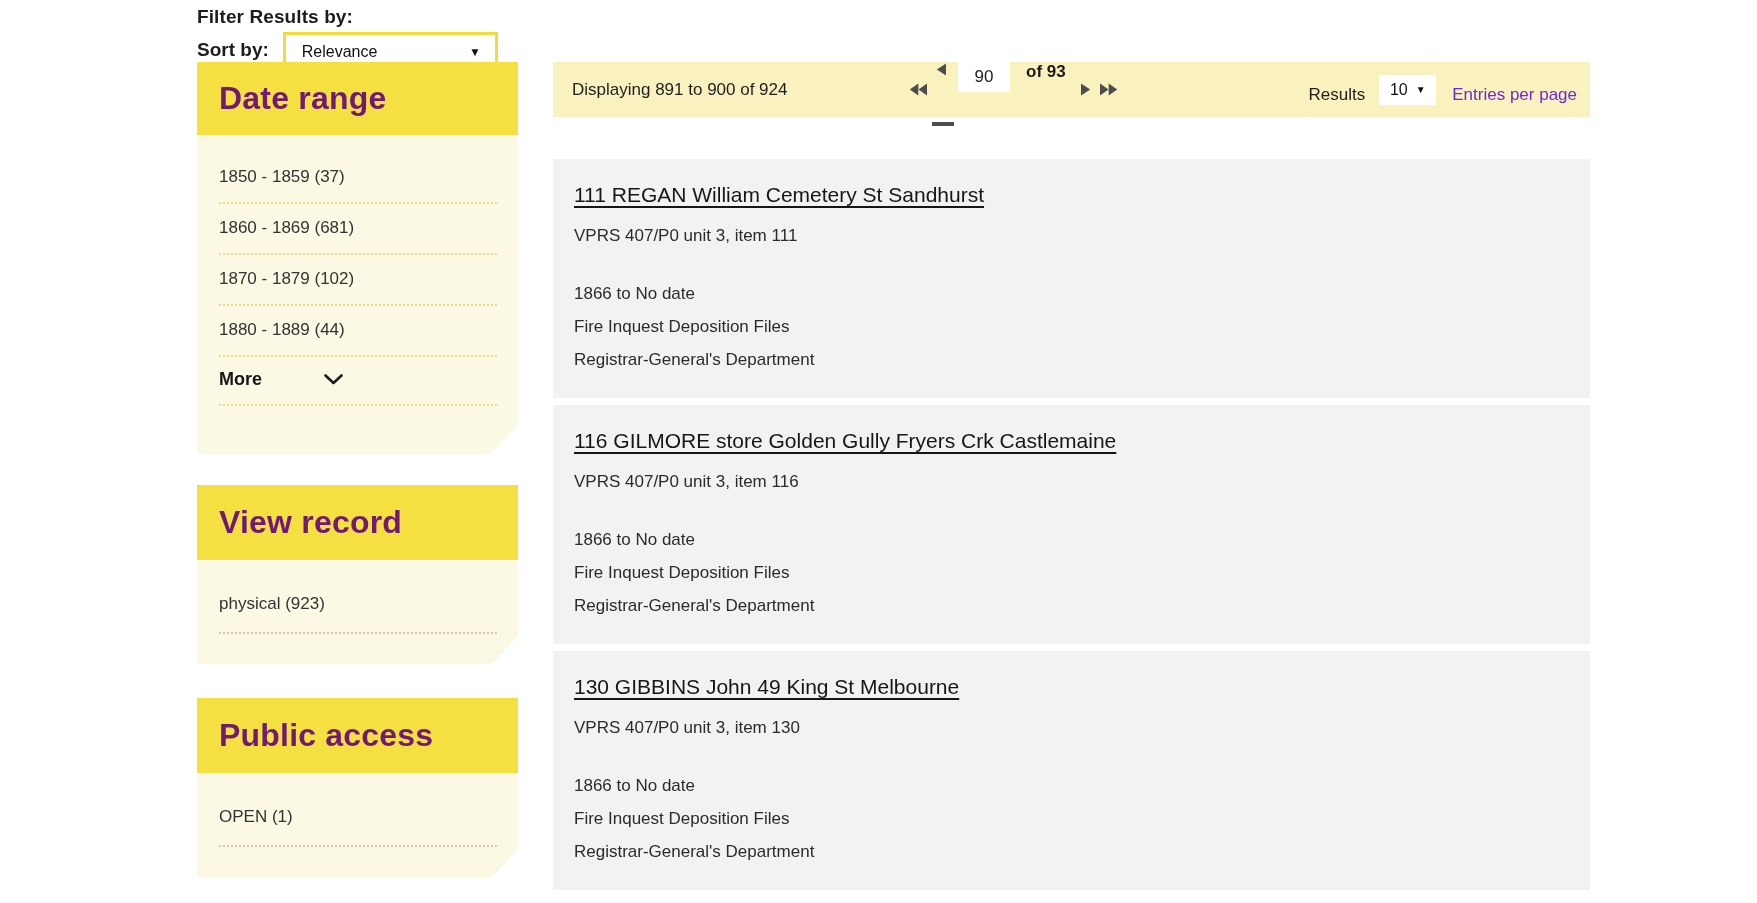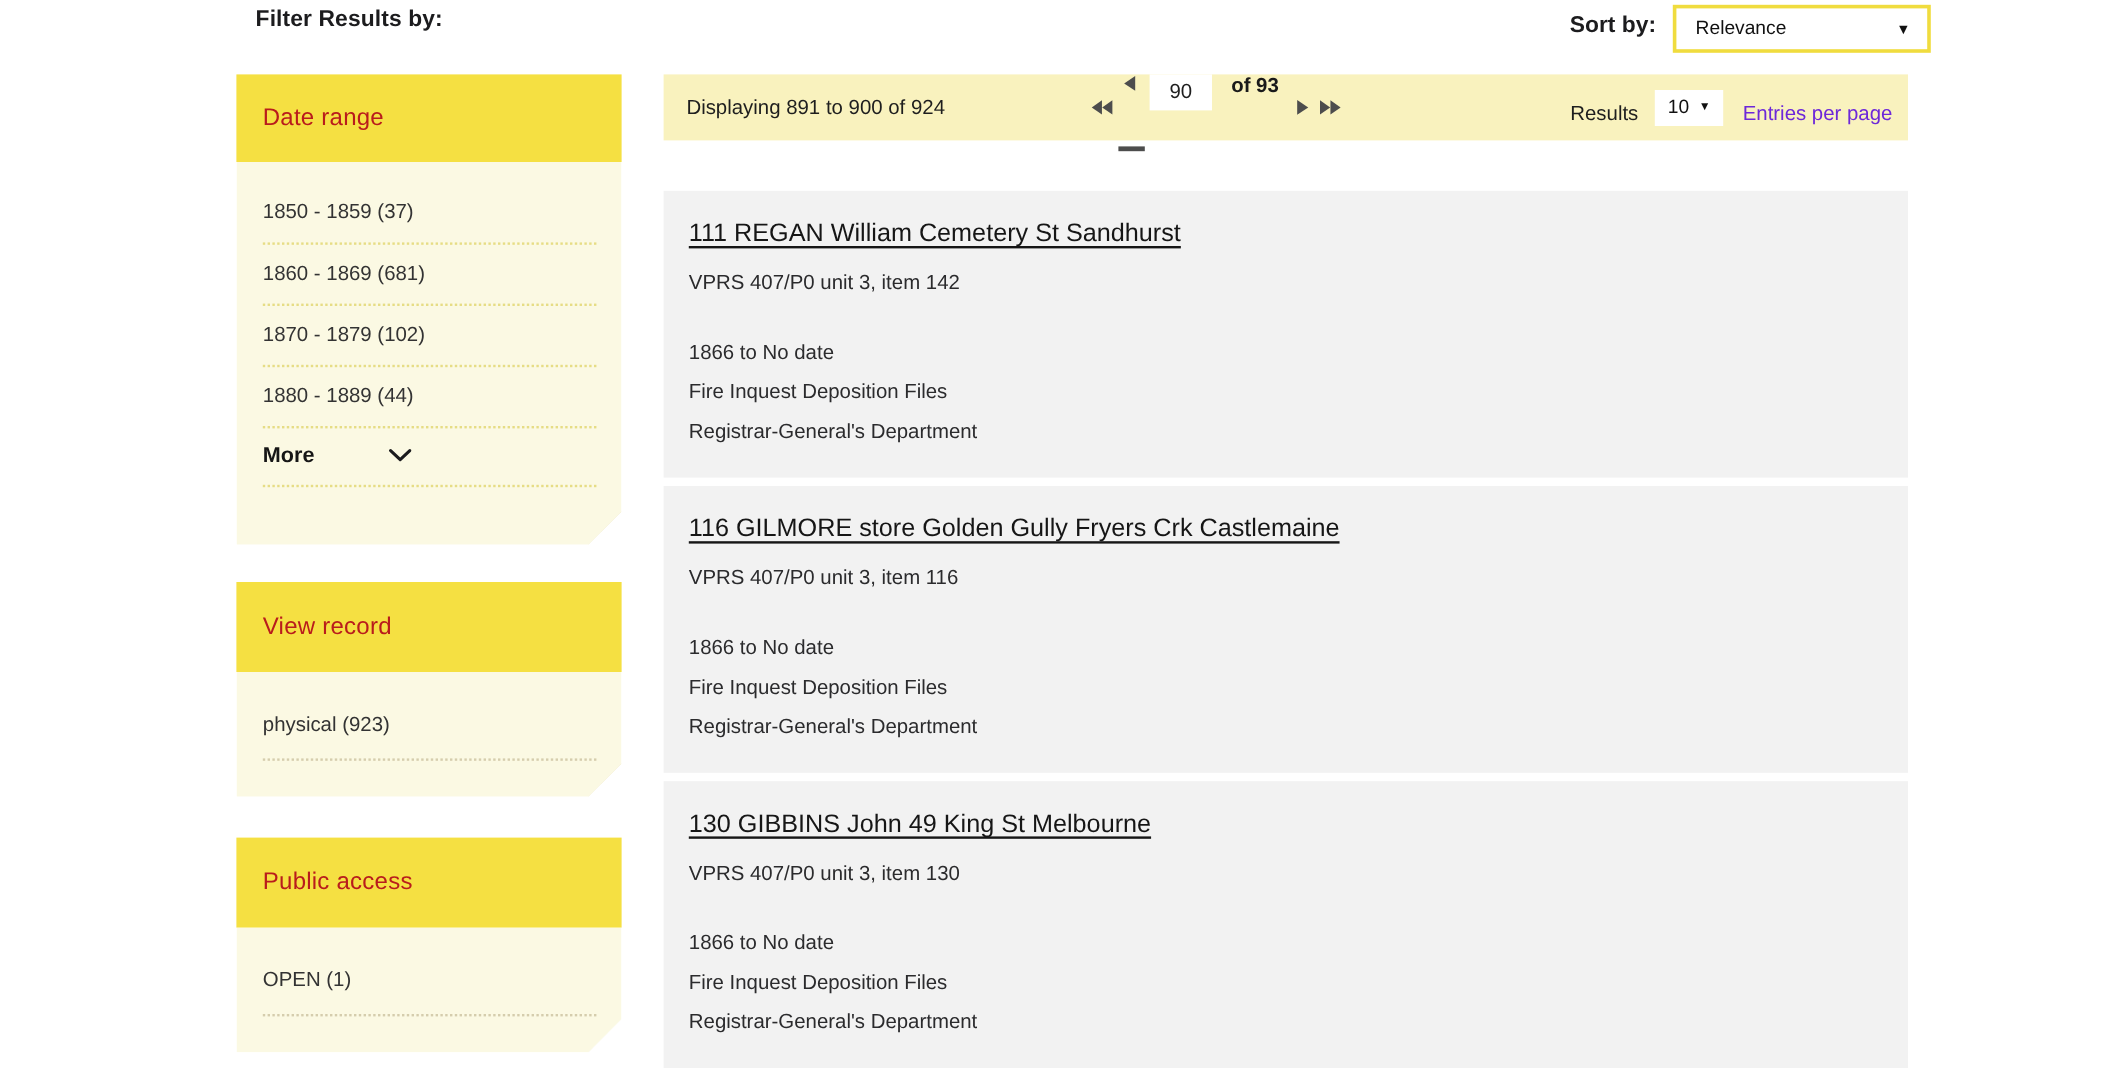"Filter Results by:" .top-row { flex-direction: none -> column; left: 213px -> 197px }
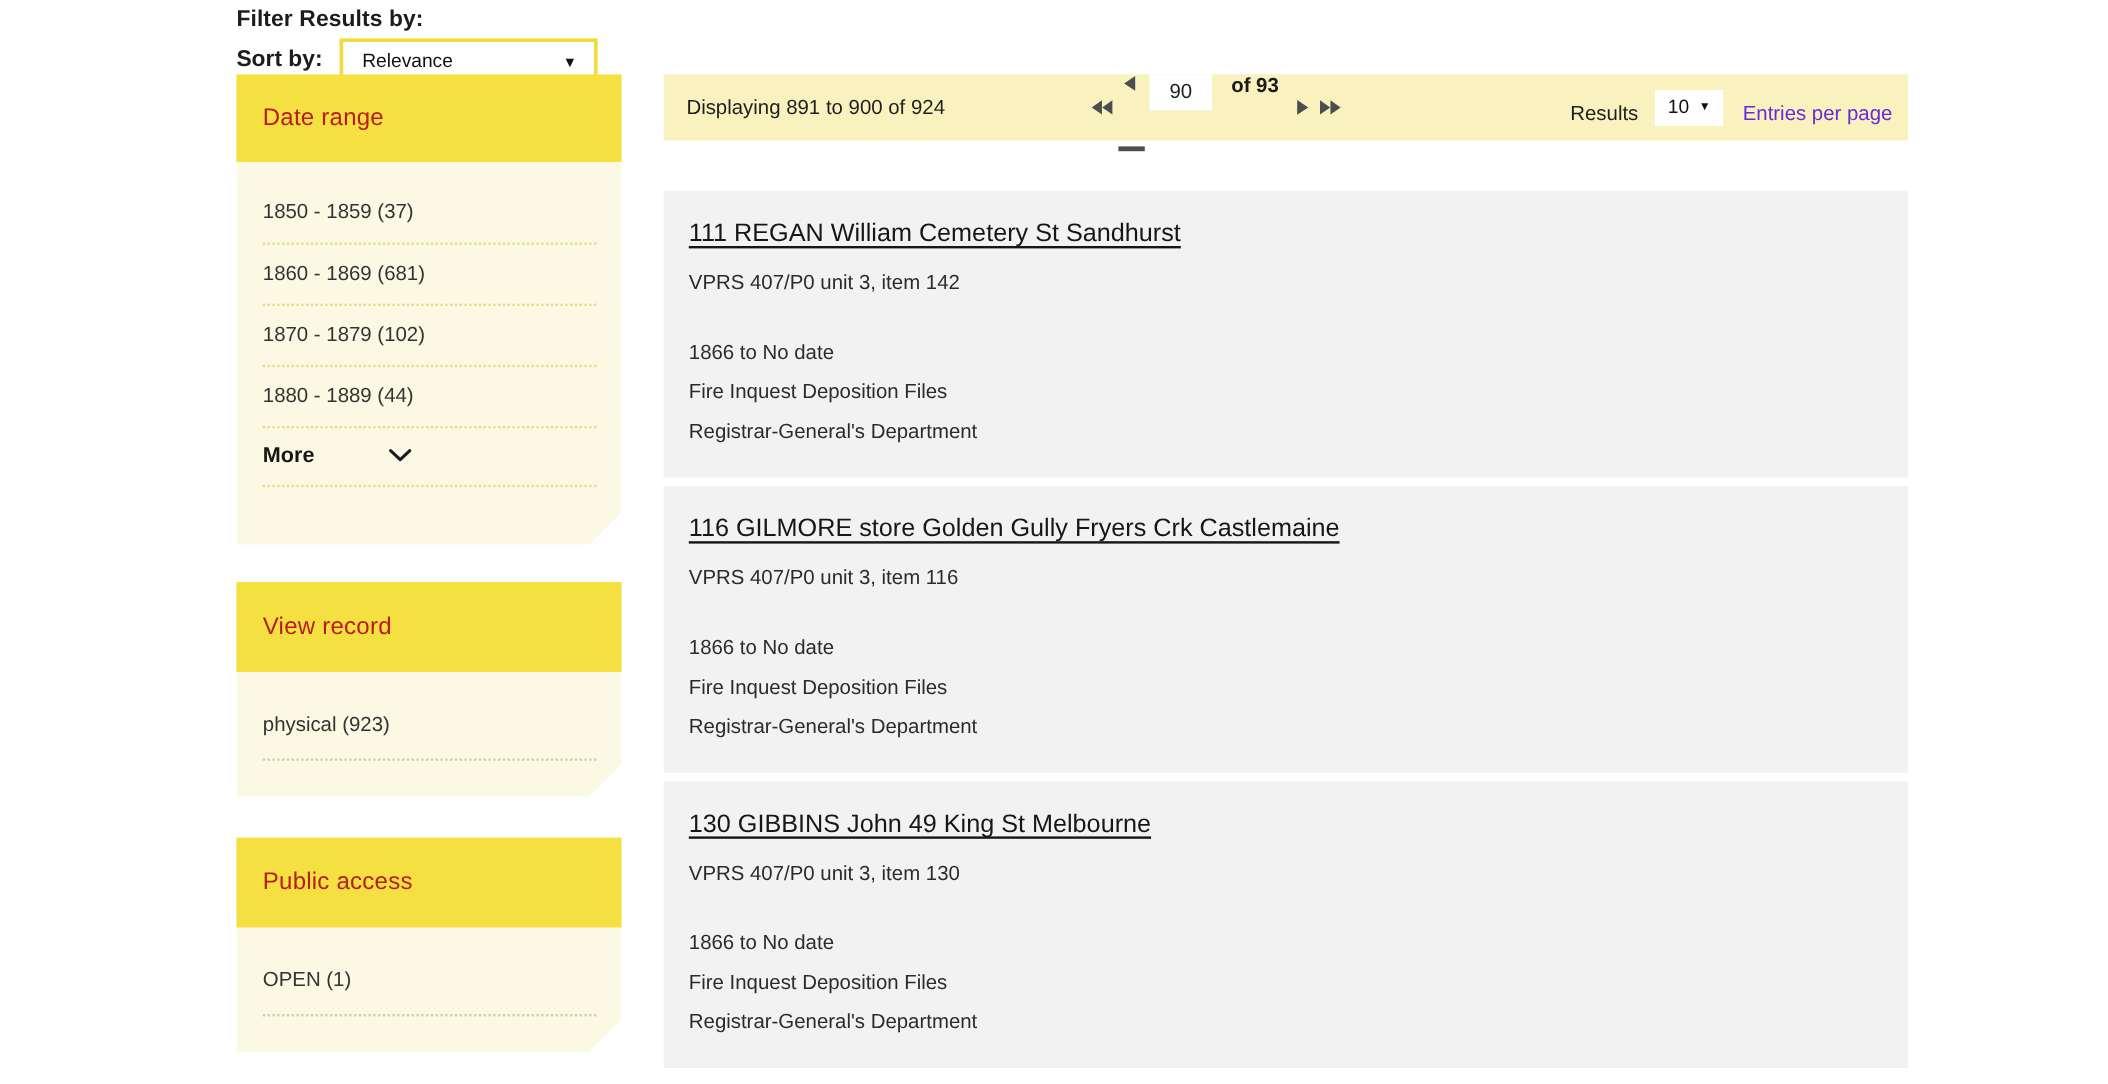"Date range" .fsec-header h3 { color: #b91c1c -> #701a75; font-size: 20px -> 32px; font-weight: 400 -> 700 }
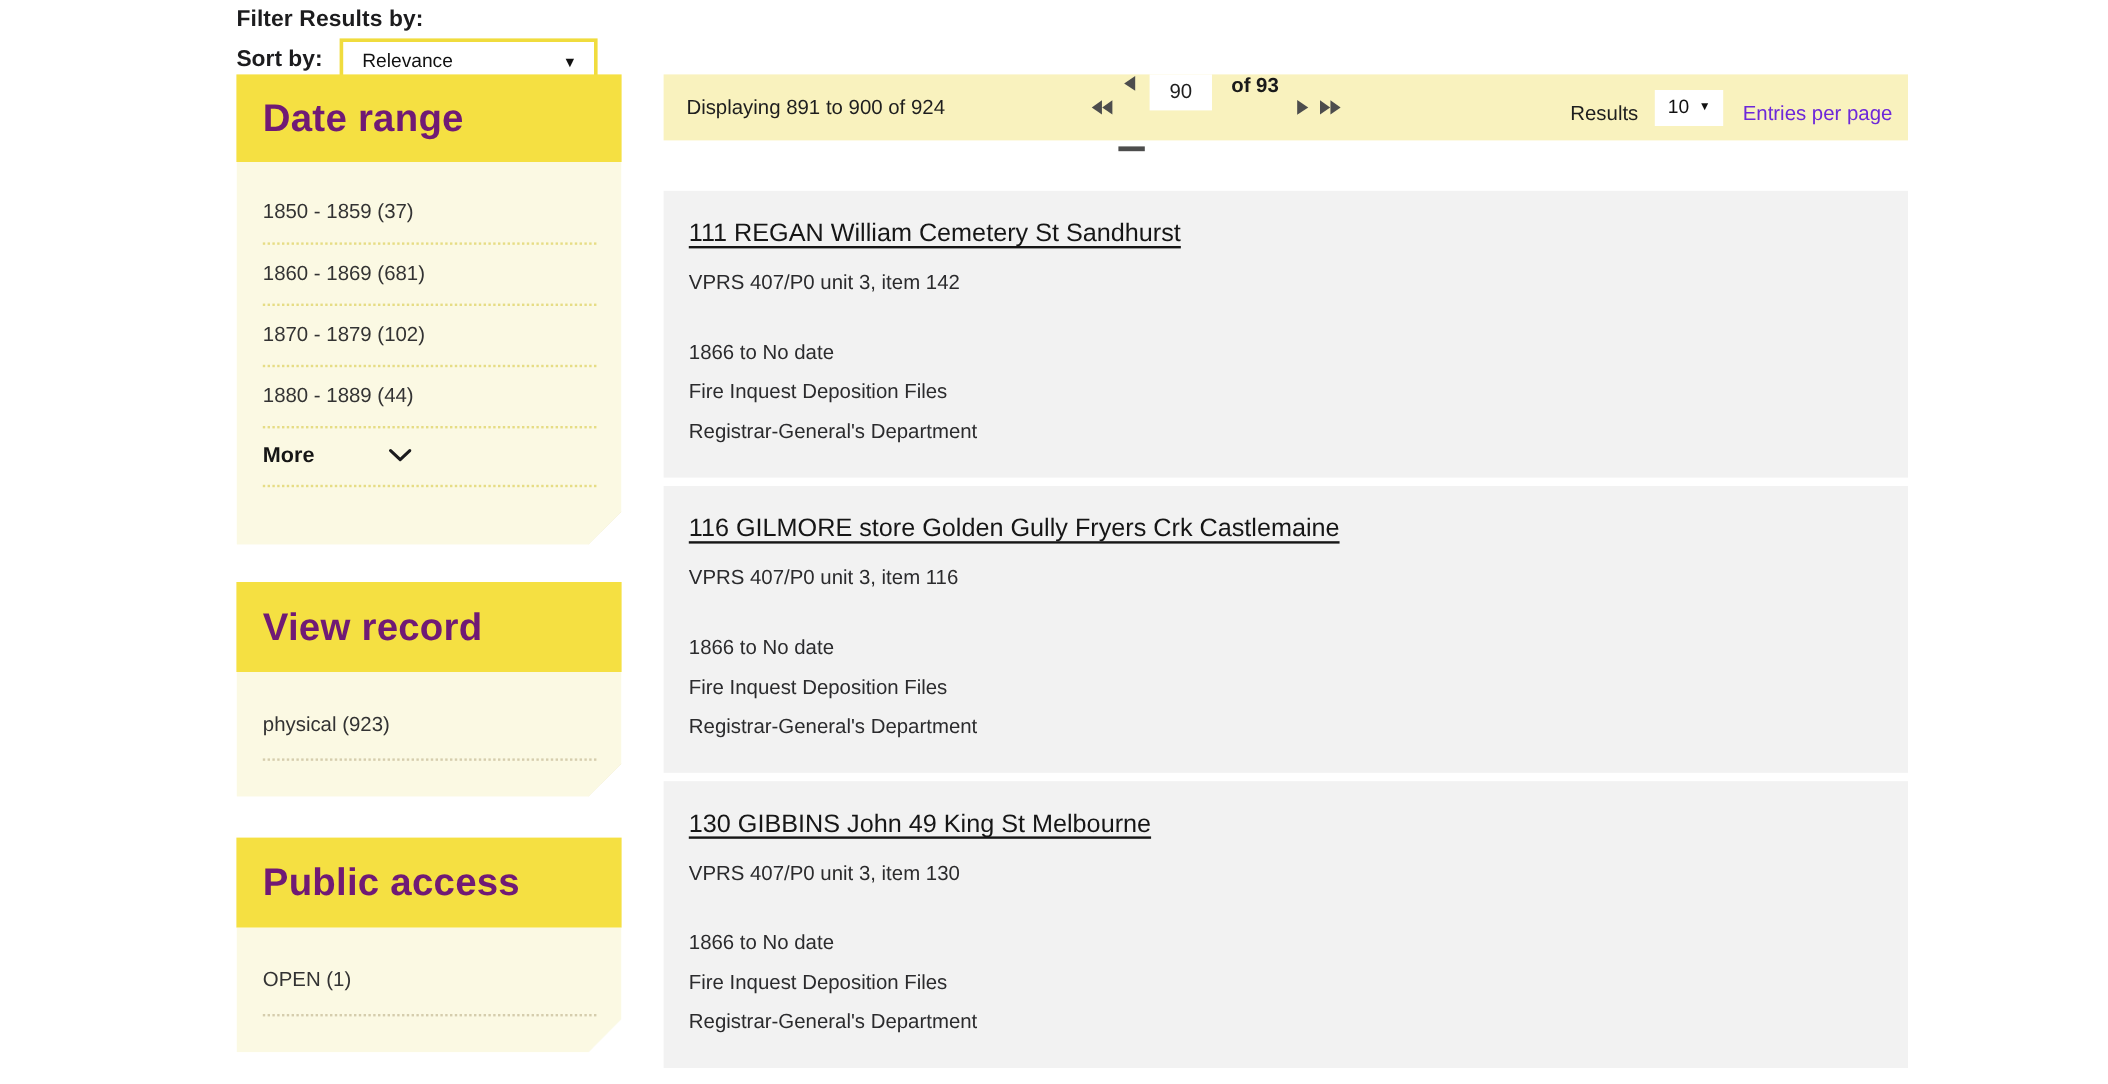"VPRS 407/P0 unit 3, item 142" div.card-ref { text: 142 -> 111 }
